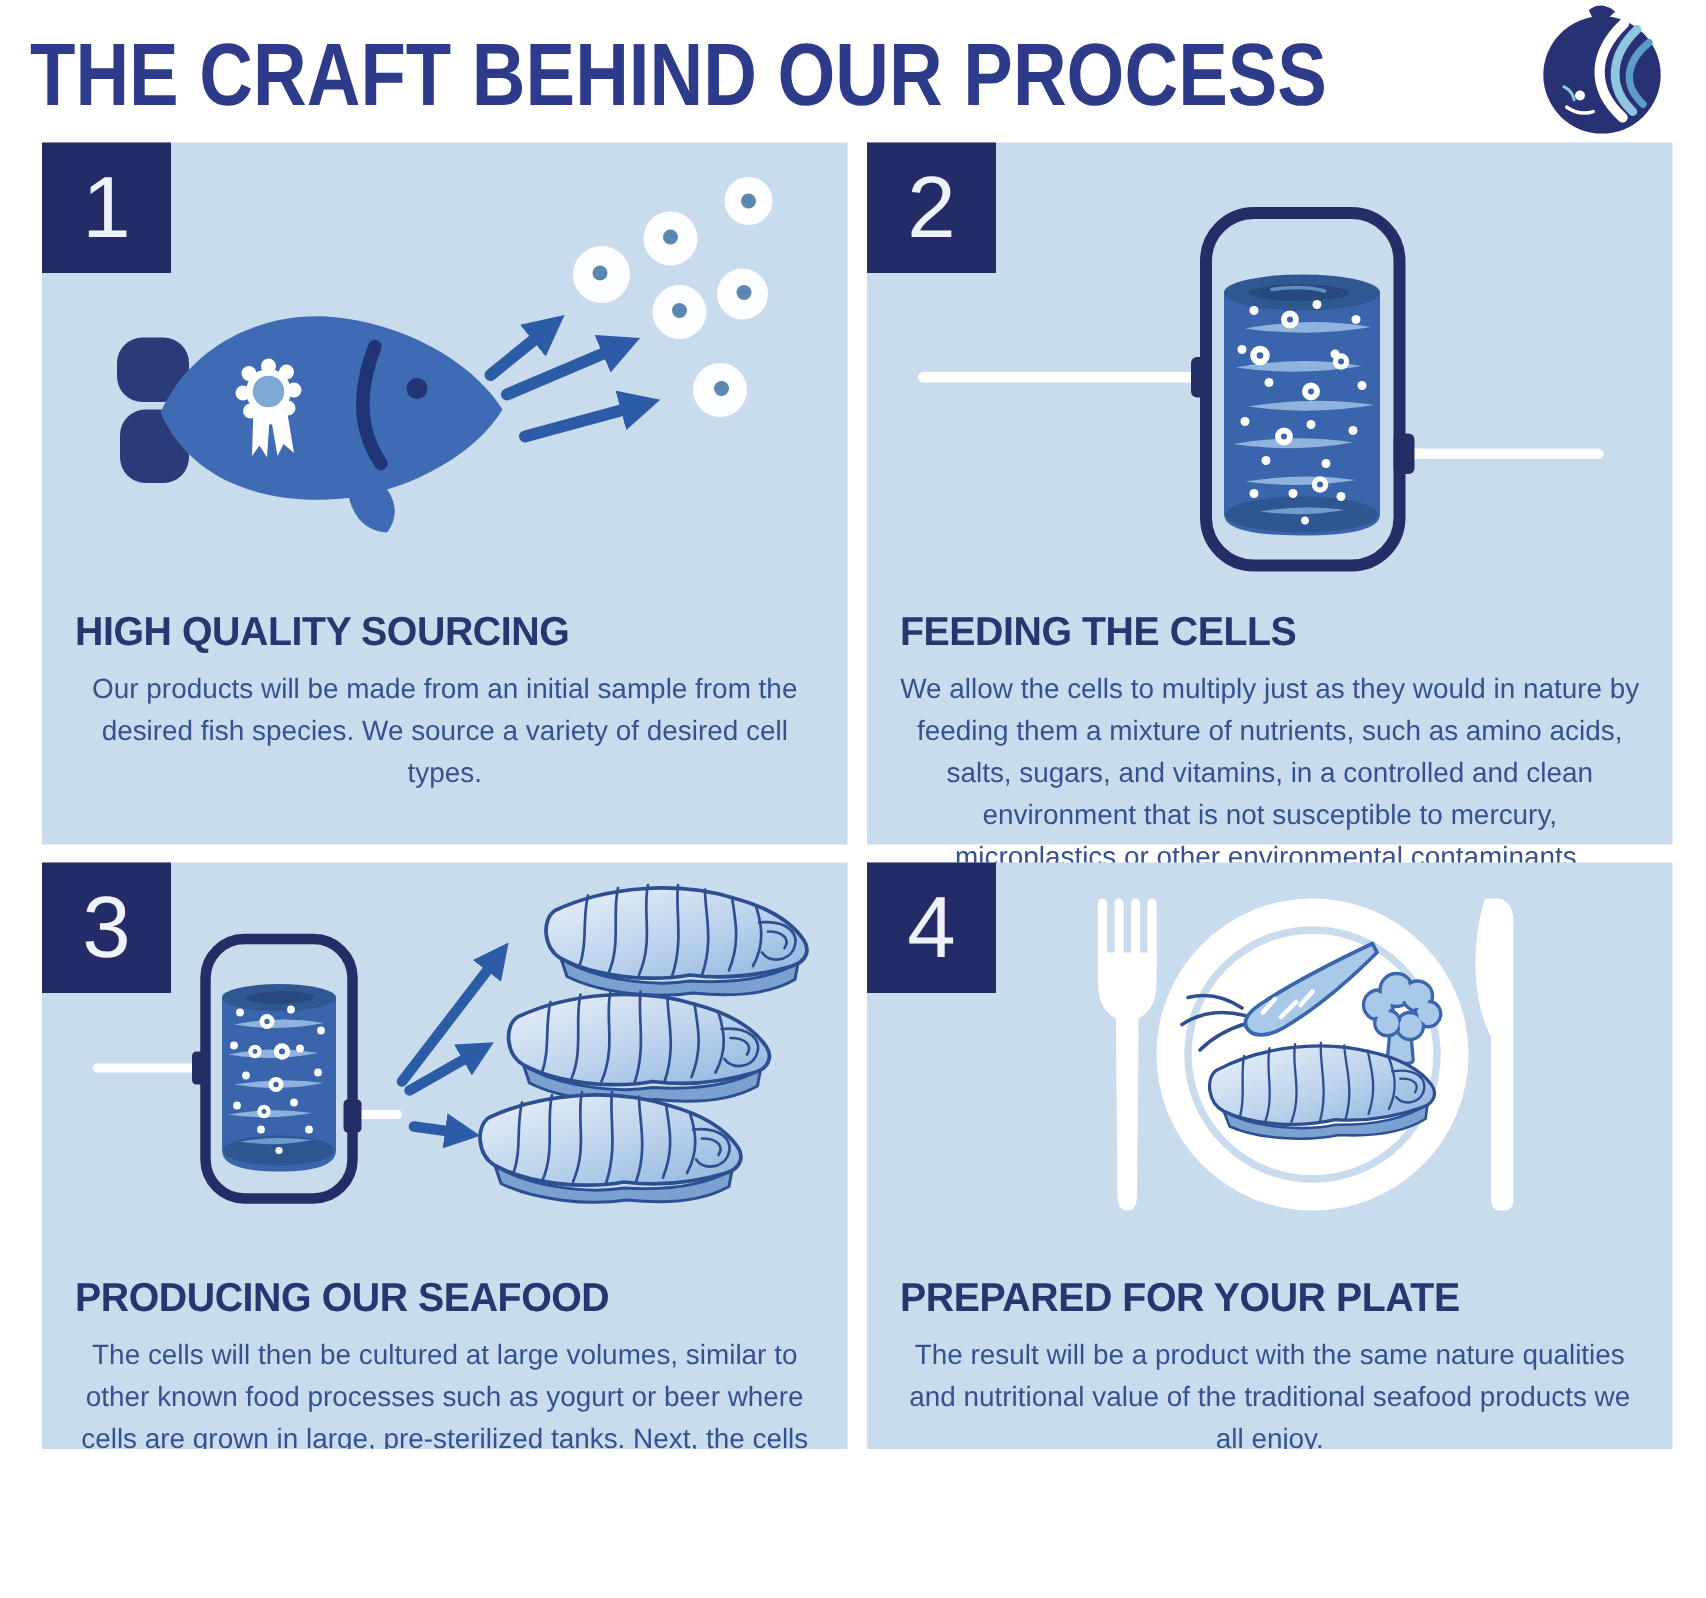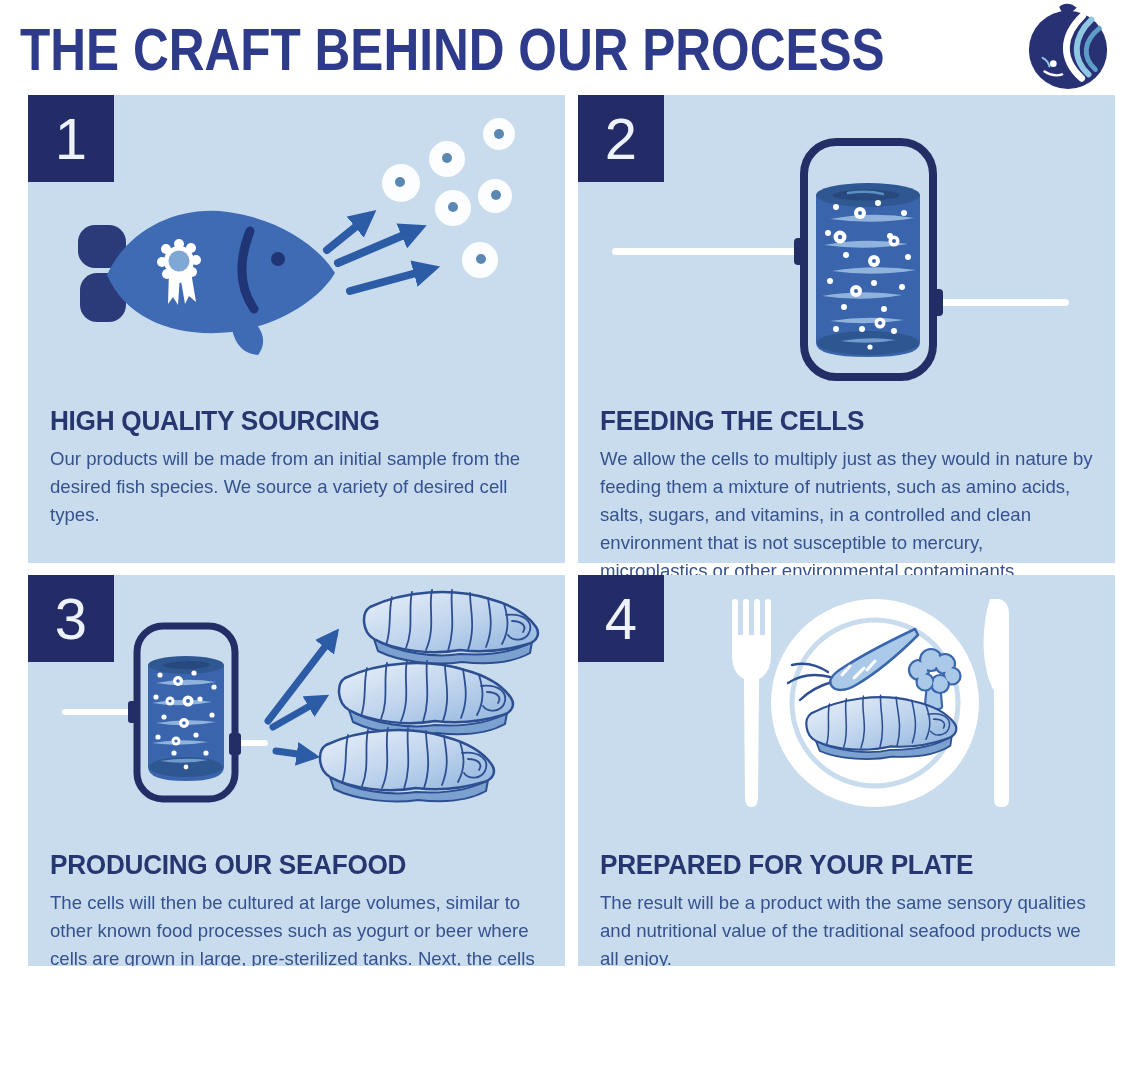"Our products will be made" .ptext p { text-align: none -> center }
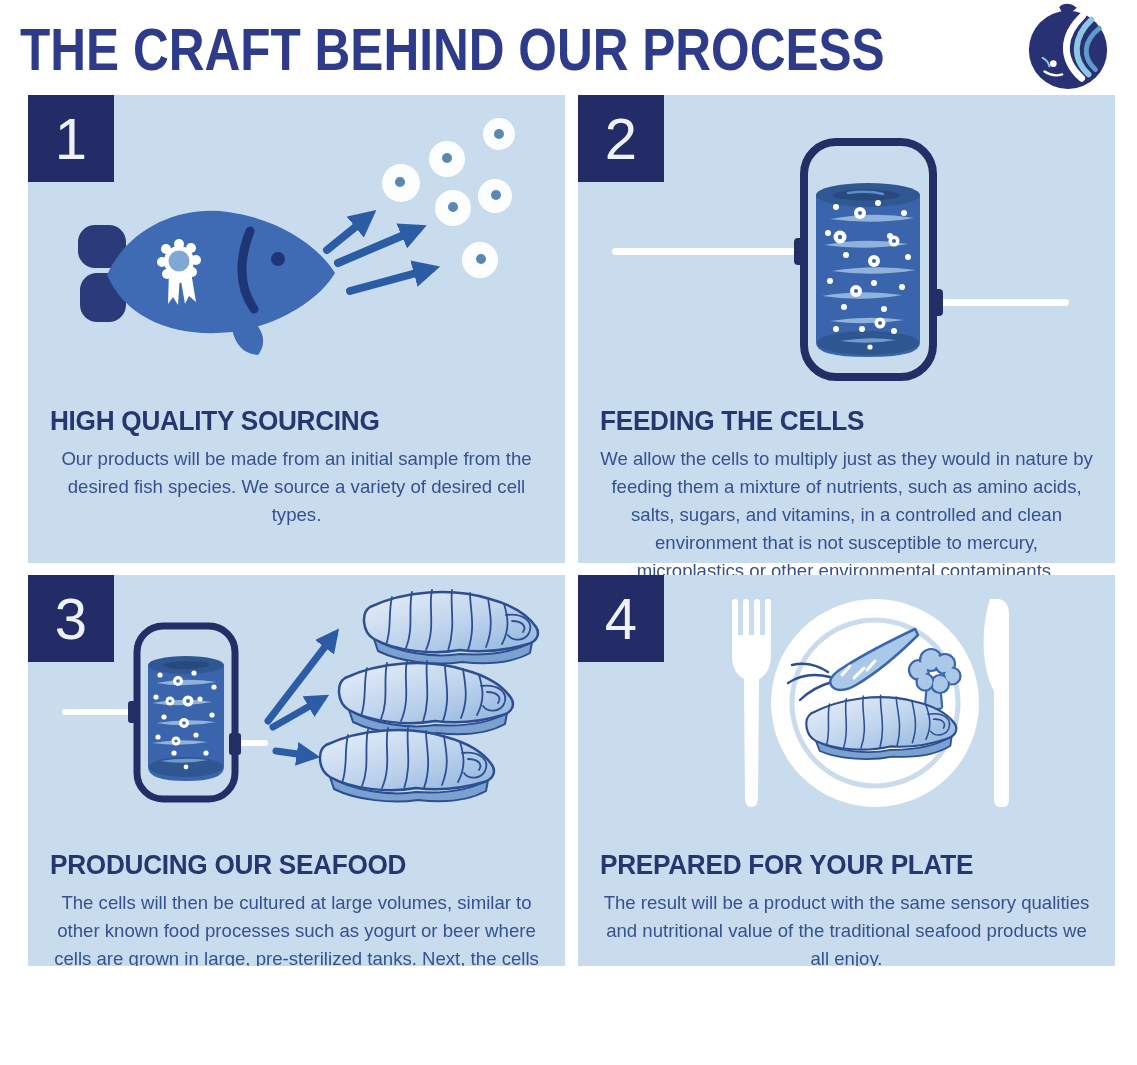"The result will be a" p { text: sensory -> nature }
